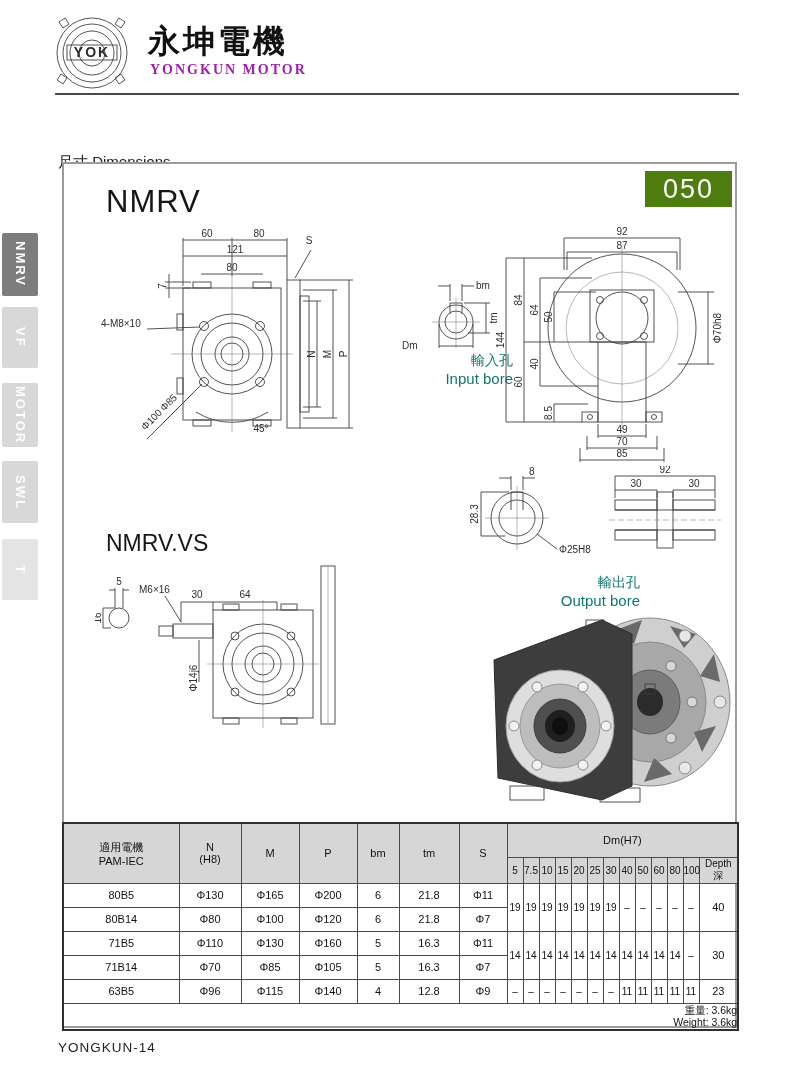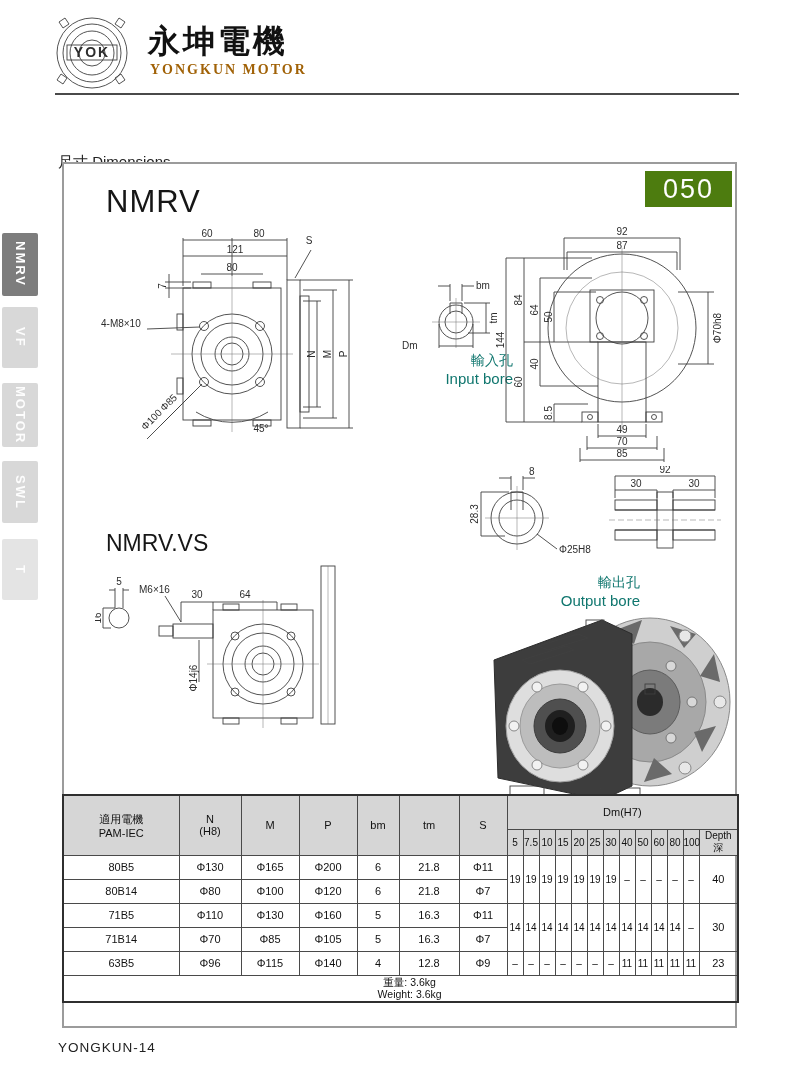"YONGKUN MOTOR" .brand-en { color: #a16207 -> #a21caf }
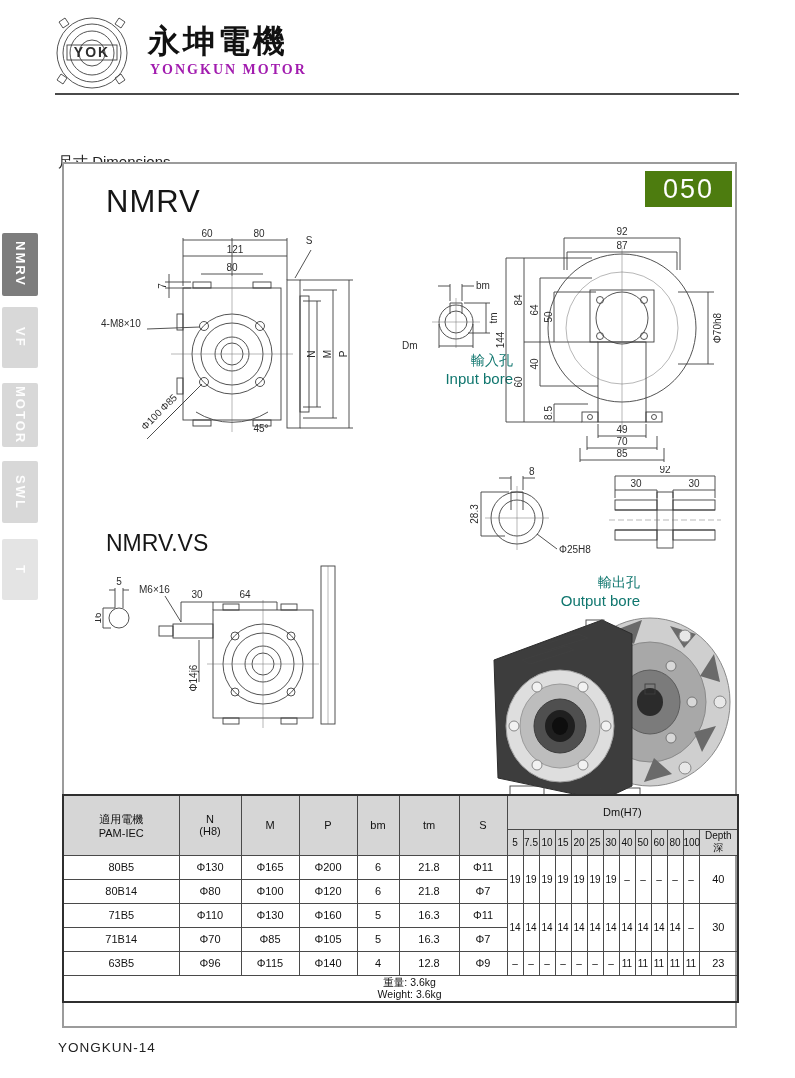"適用電機" .dim-table { top: 794px -> 822px }
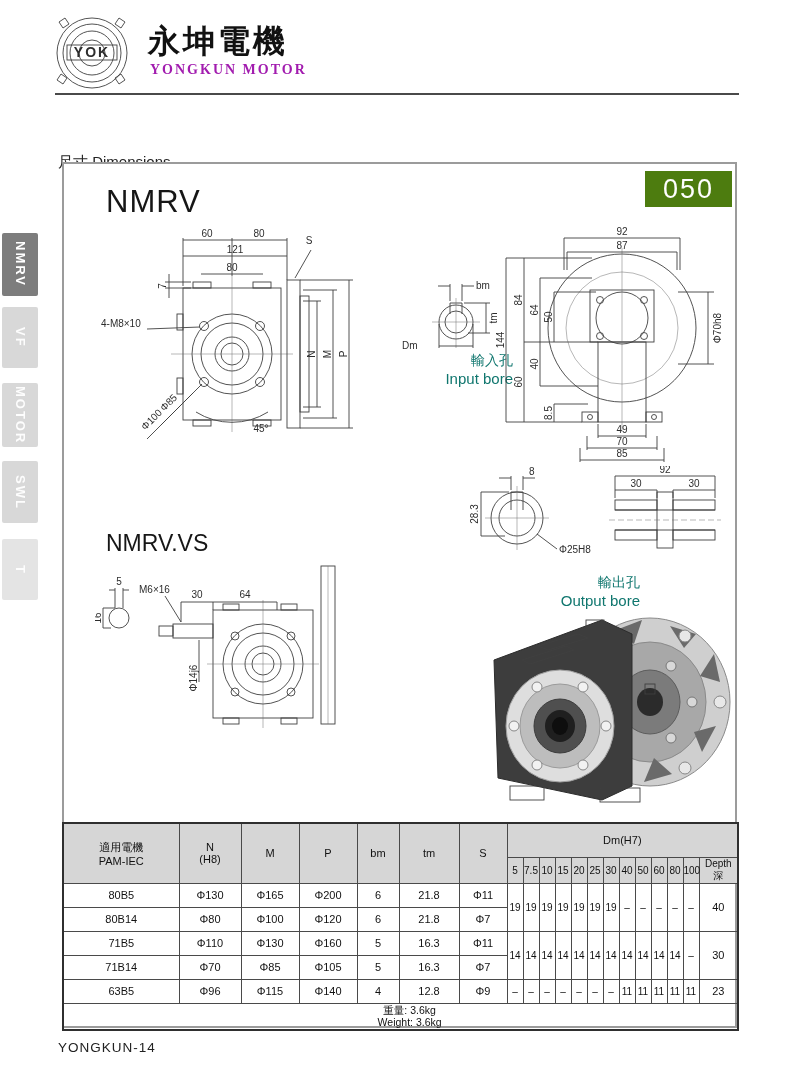"重量: 3.6kg" .dim-table tfoot td { text-align: center -> right }
